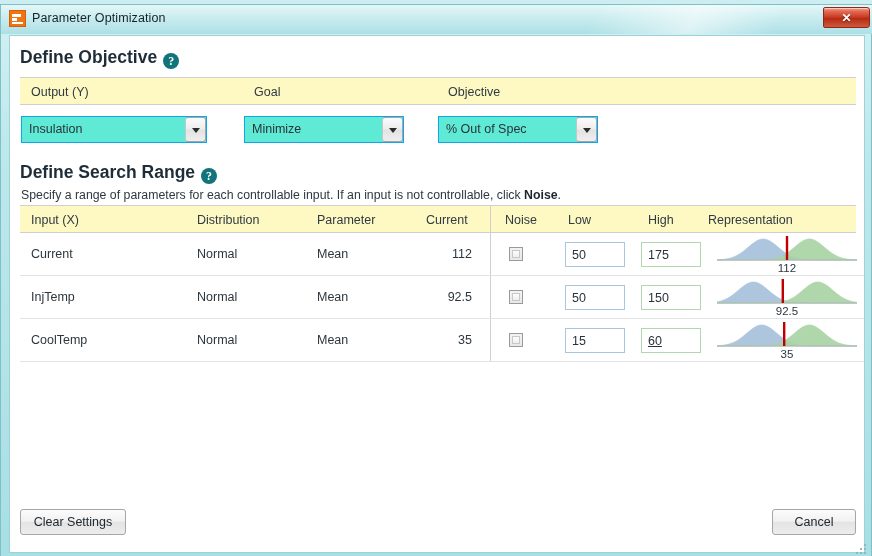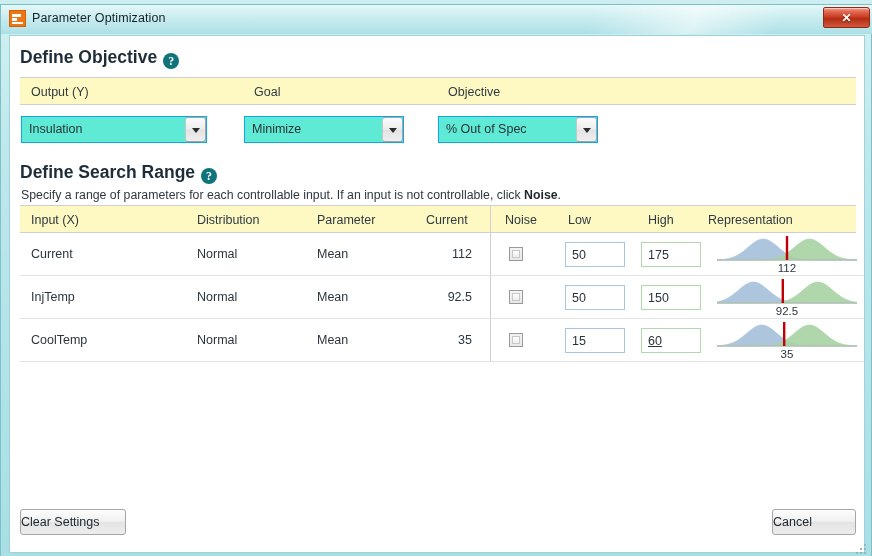"Clear Settings" .btn { justify-content: none -> center }
